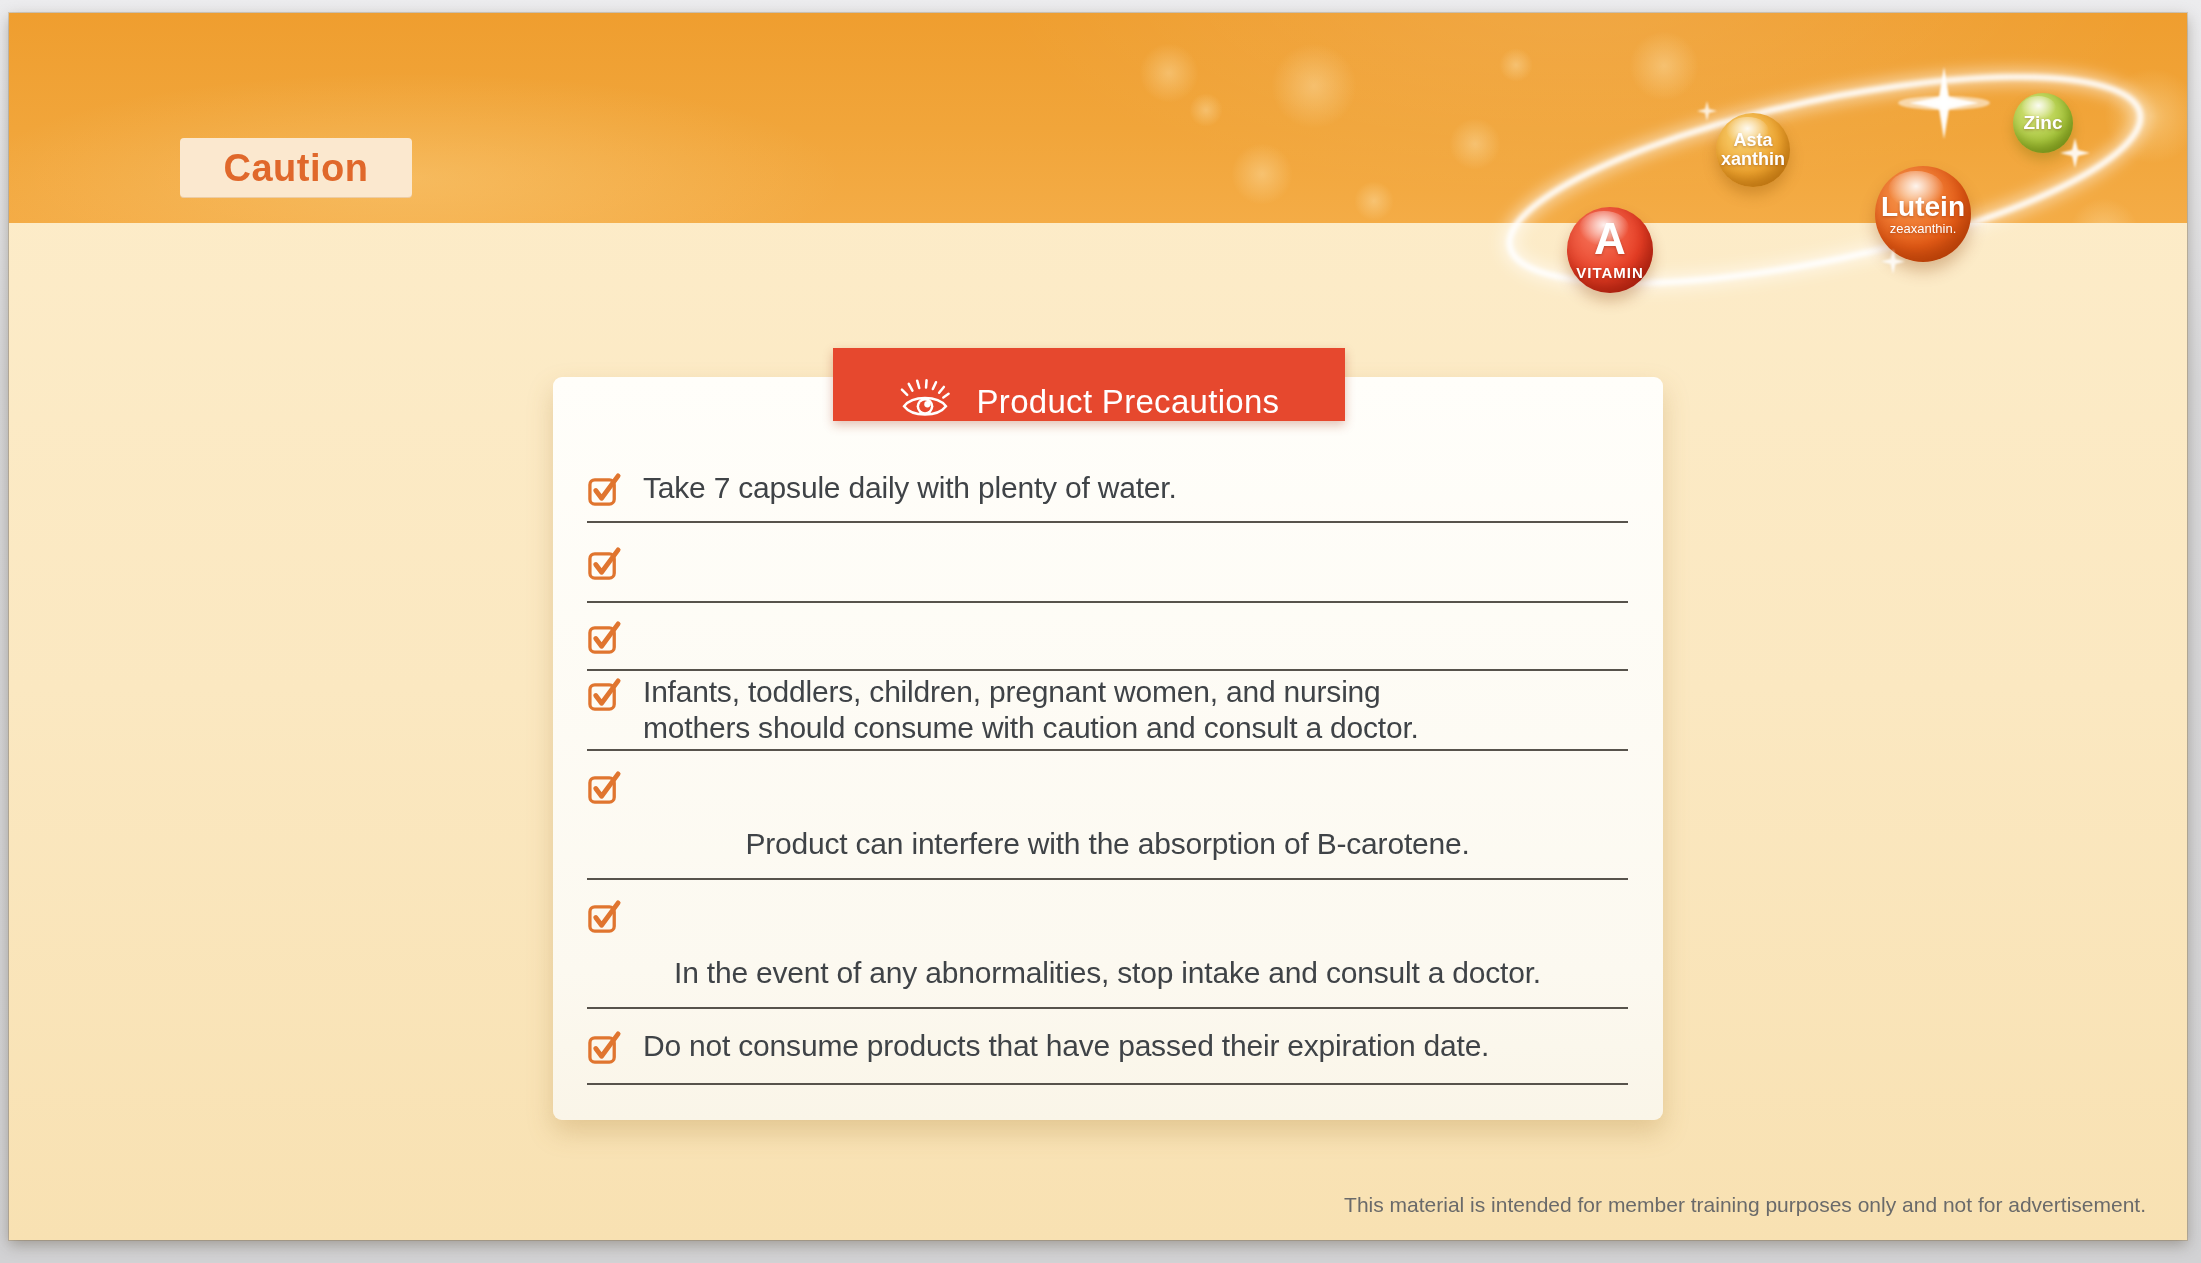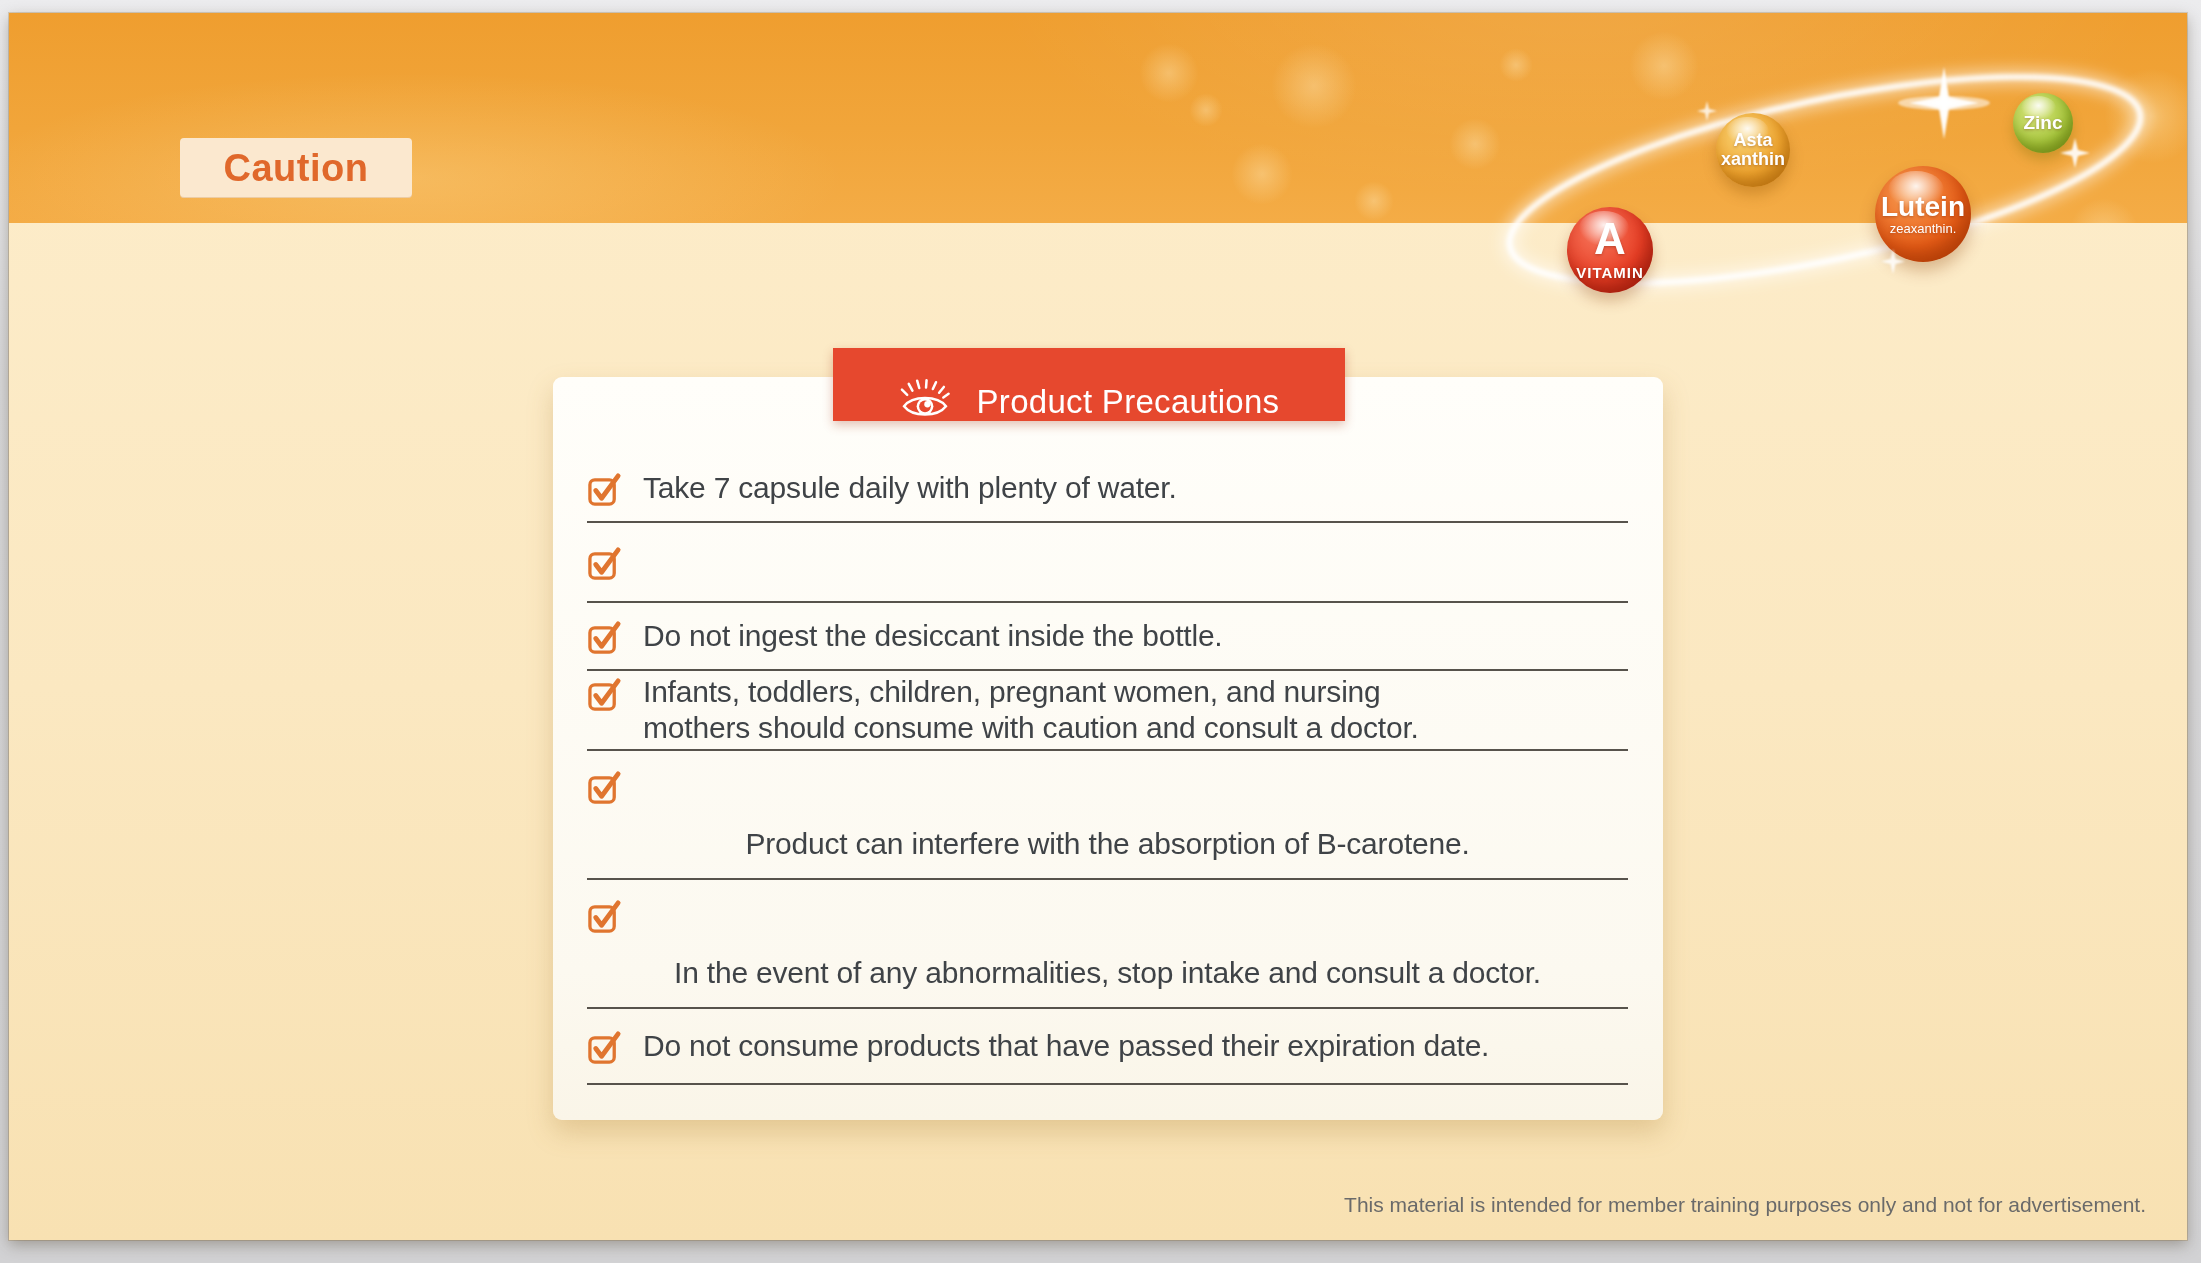"Do not ingest the desiccant" span.item-text { html: <span>Do not ingest the desiccant inside the bottle.</span> -> none }
